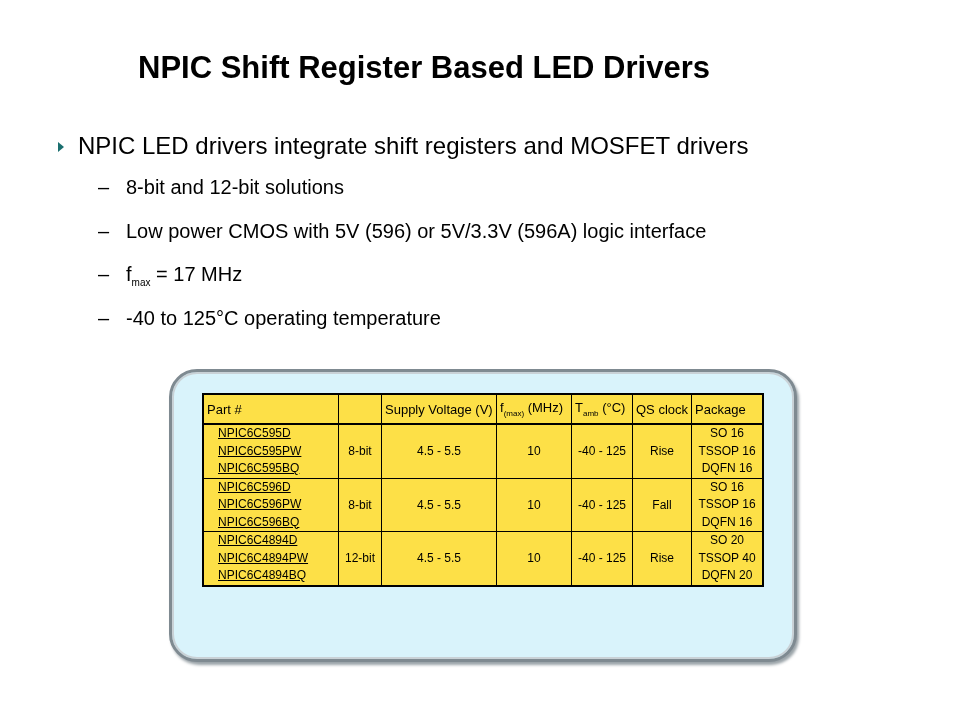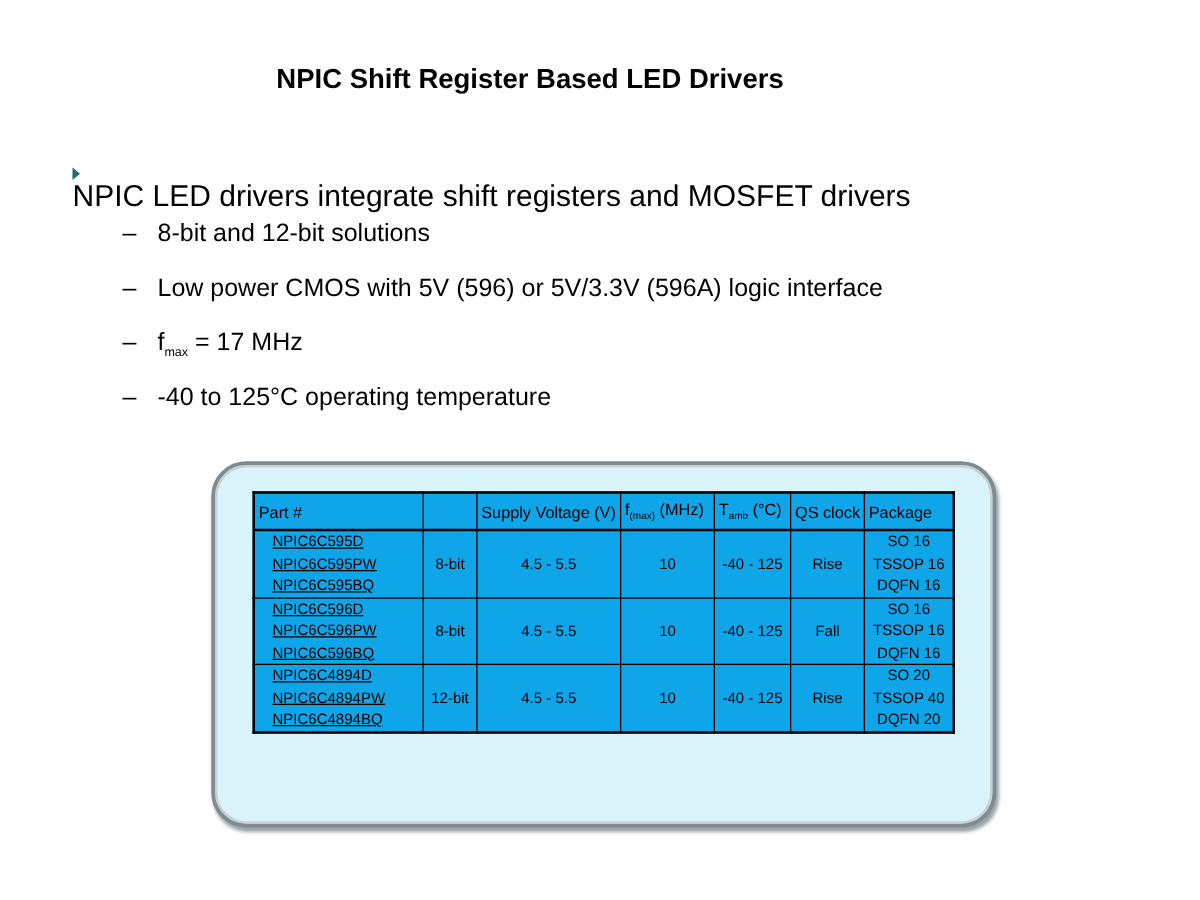"NPIC Shift Register Based LED" .title { font-size: 22px -> 31px }
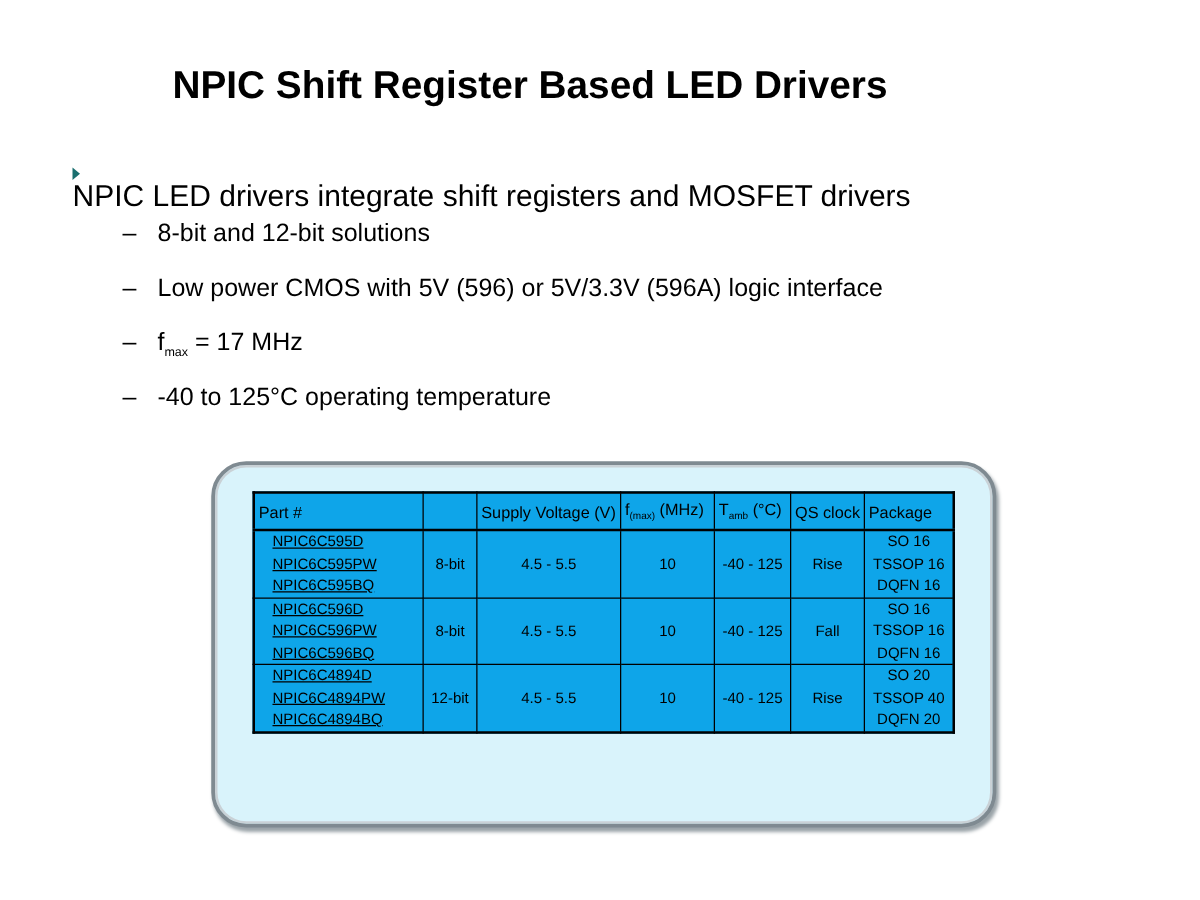"NPIC LED drivers integrate shift" .bullet { align-items: flex-start -> center; flex-direction: column -> none }
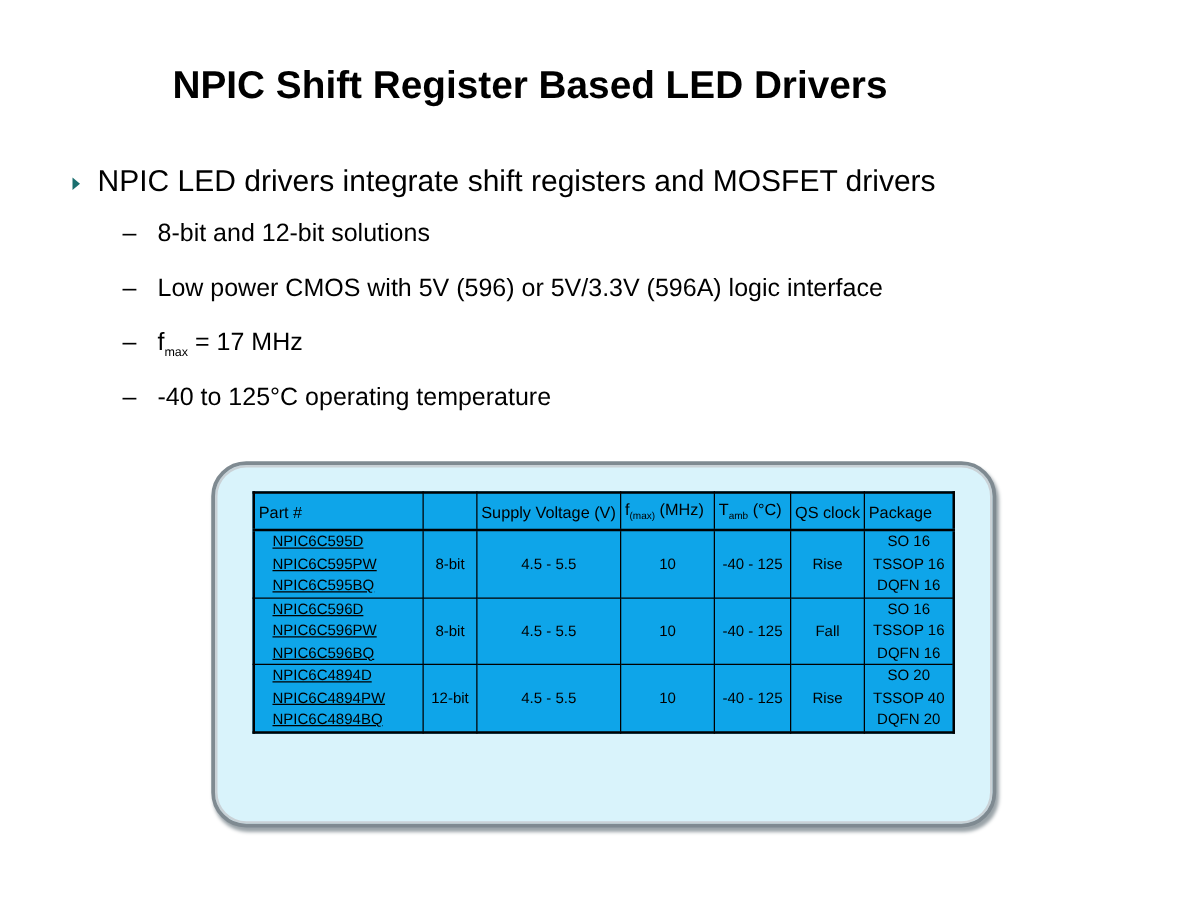"Part #" table { background: #0ea5e9 -> #fde047 }
